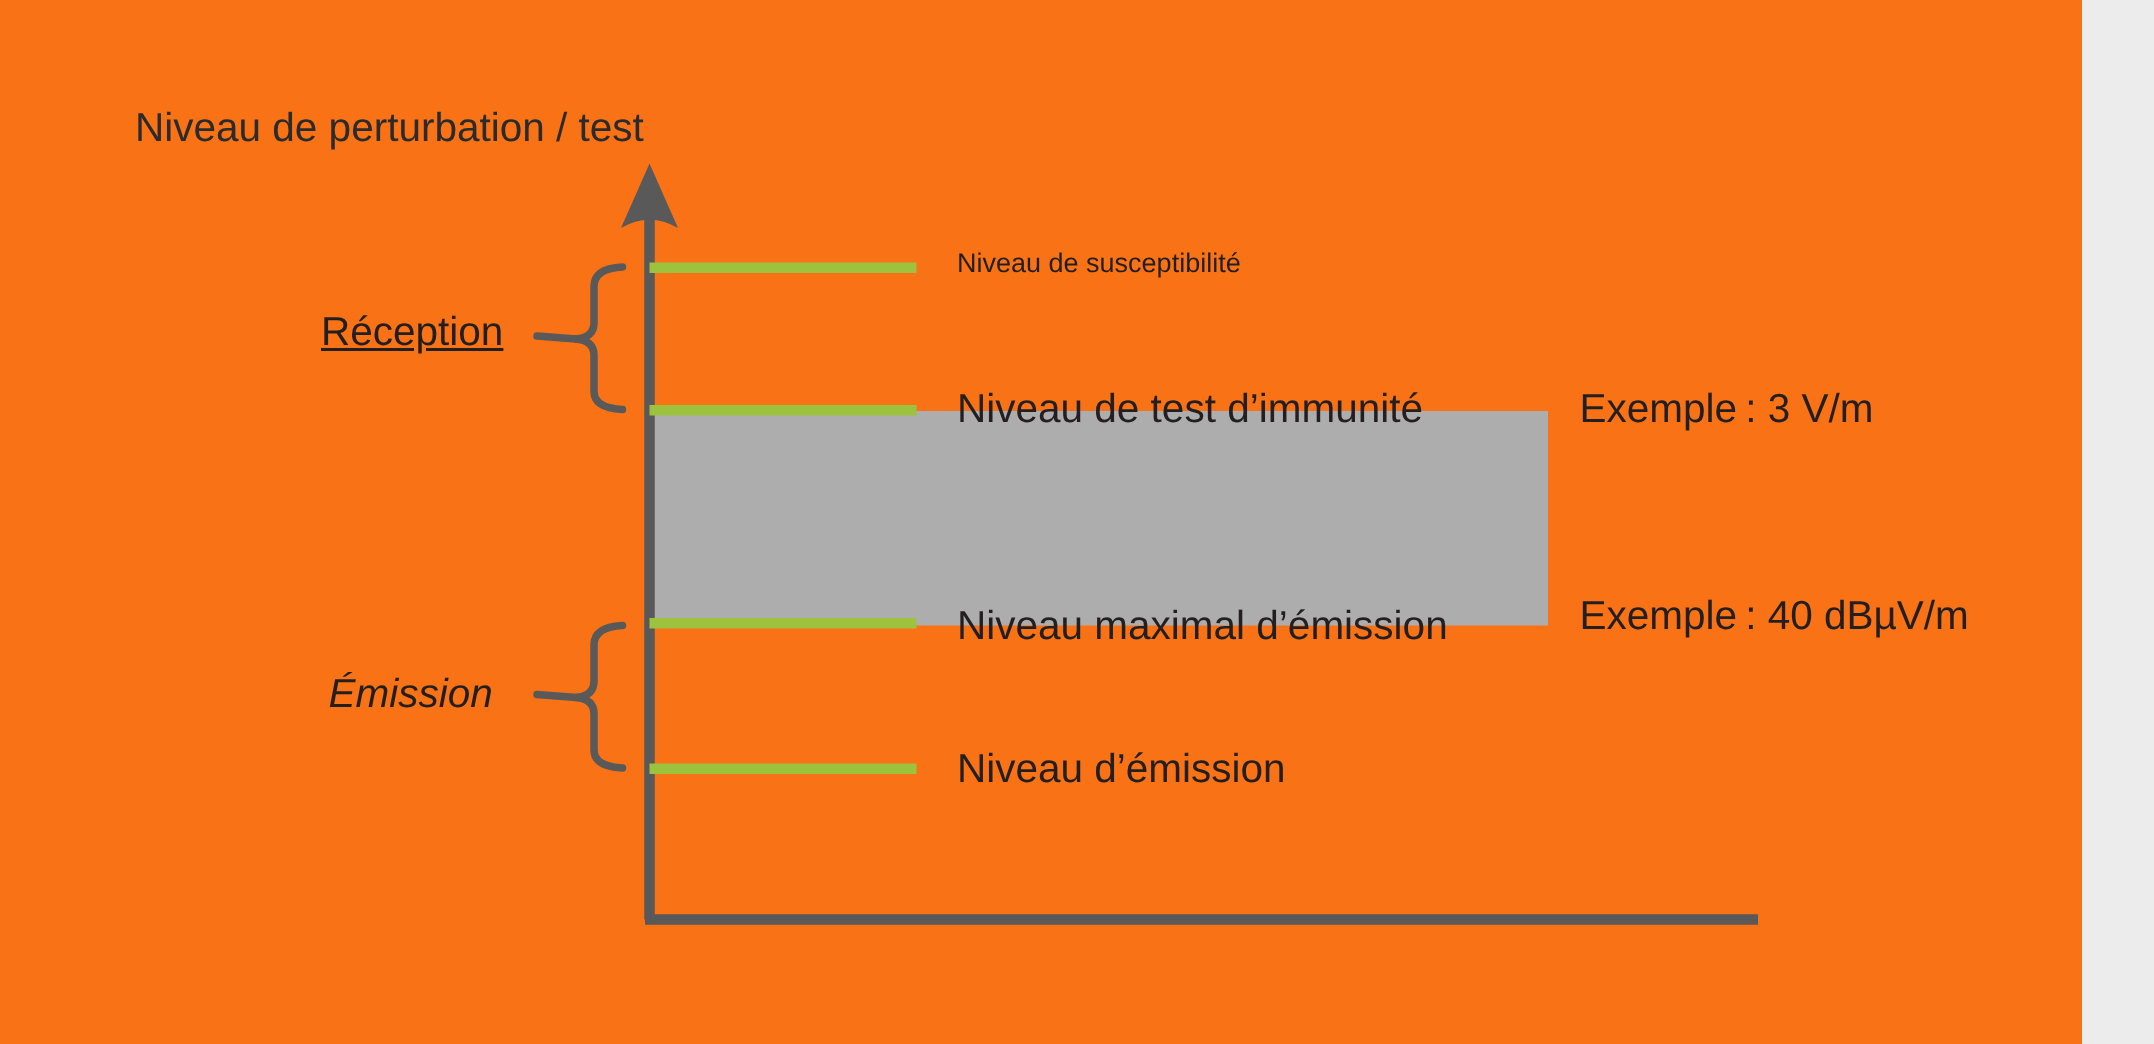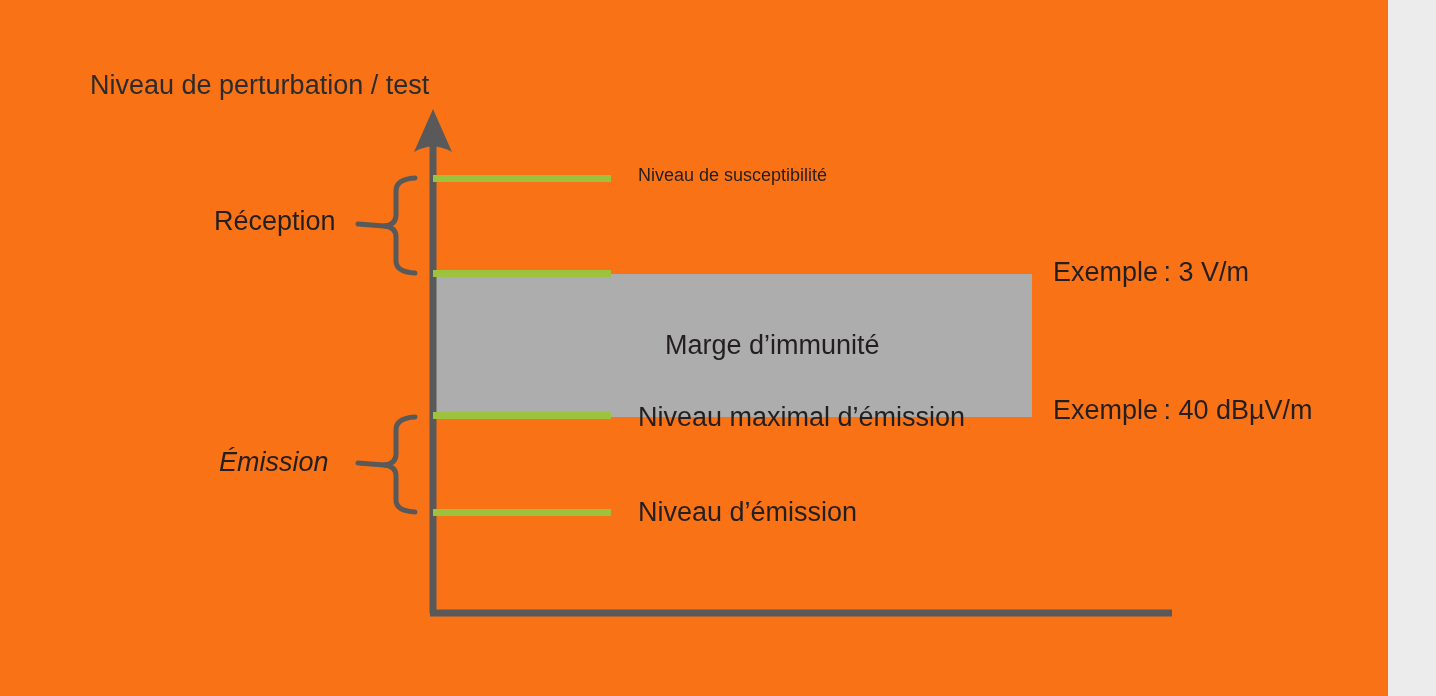"Réception" #label-reception { text-decoration: none -> underline }
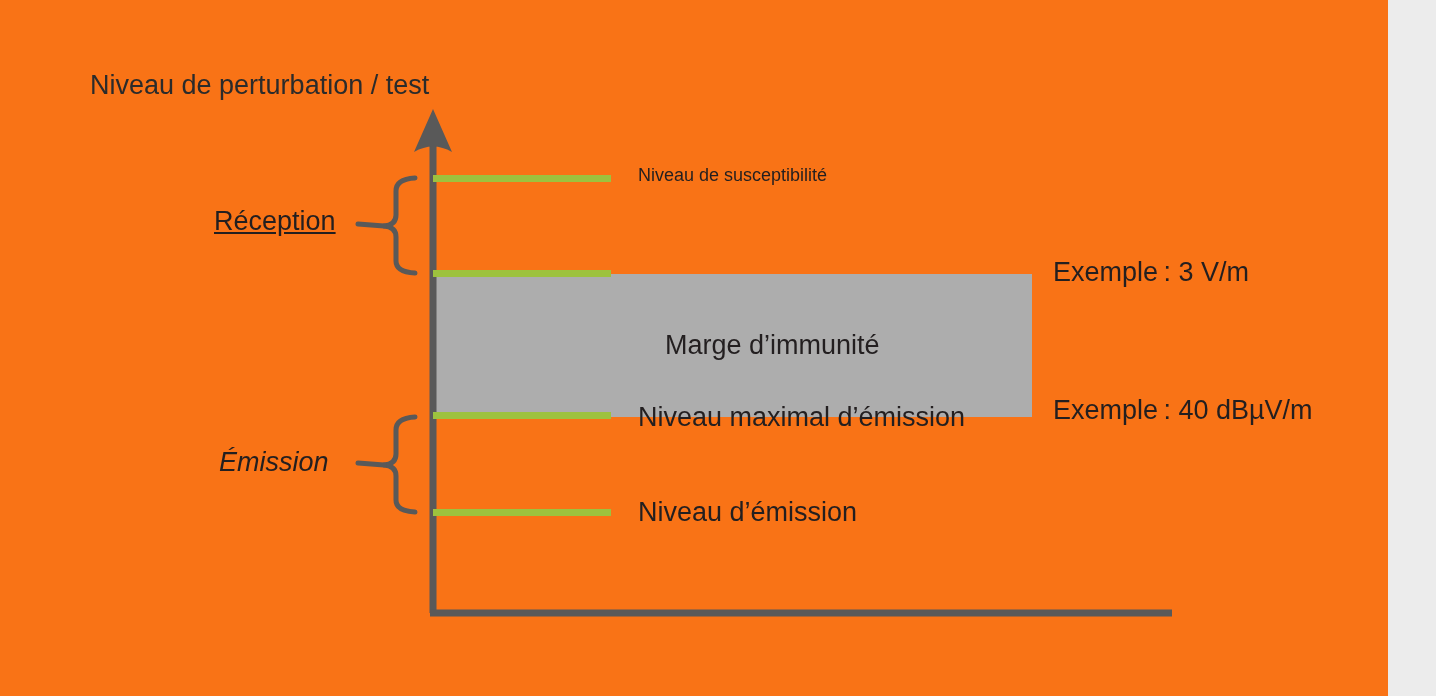"Niveau de test d’immunité" div.txt { html: none -> <div>Niveau de test d’immunité</div> }
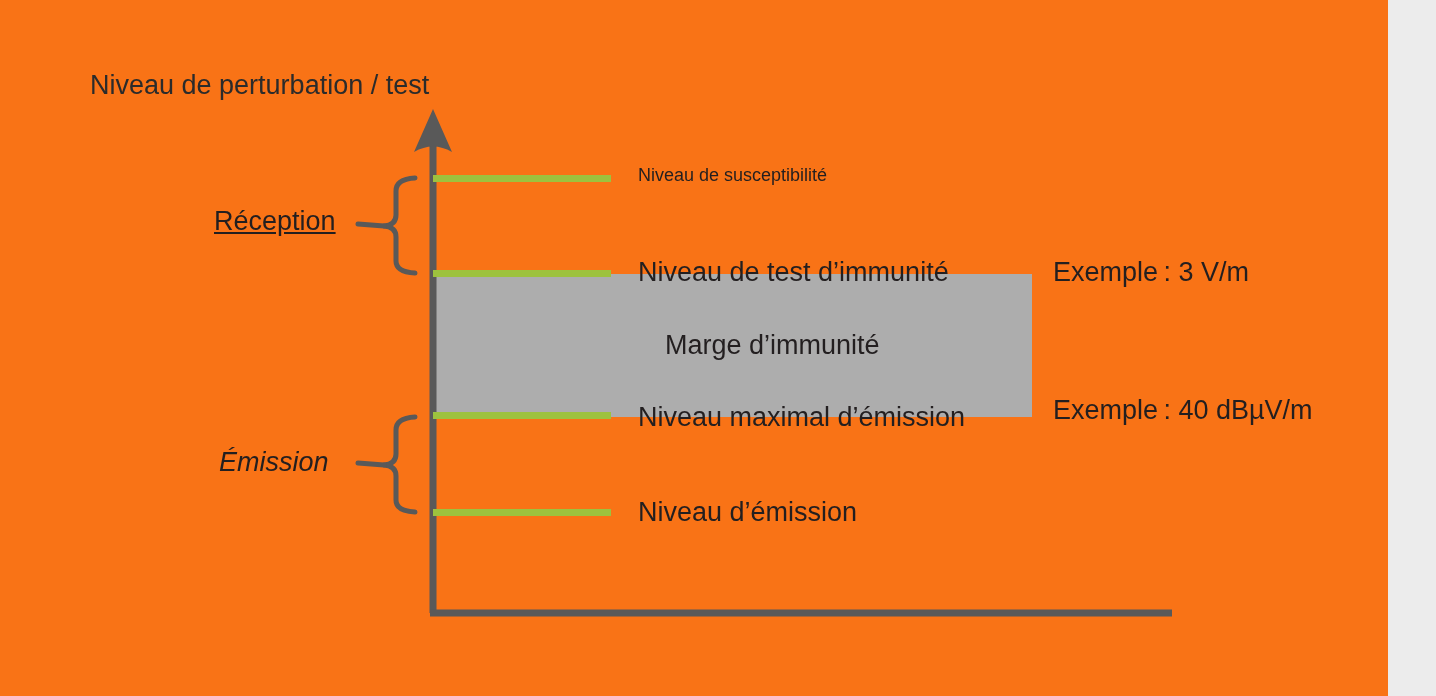"Marge d’immunité" div.txt { html: <div>Marge d’immunité</div> -> none }
